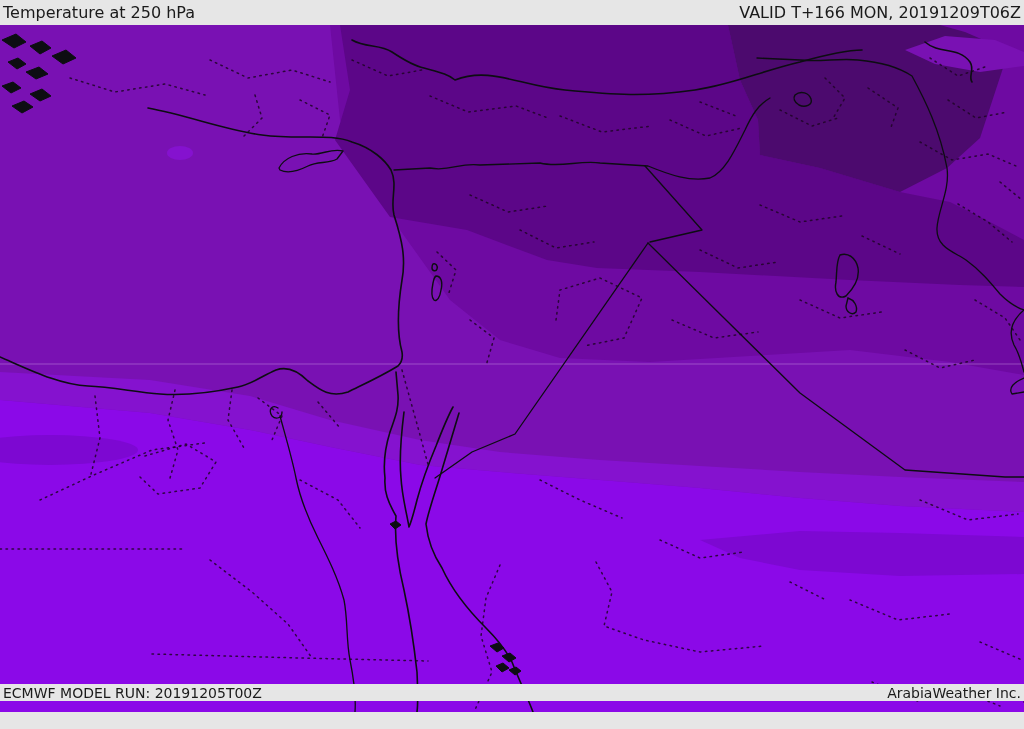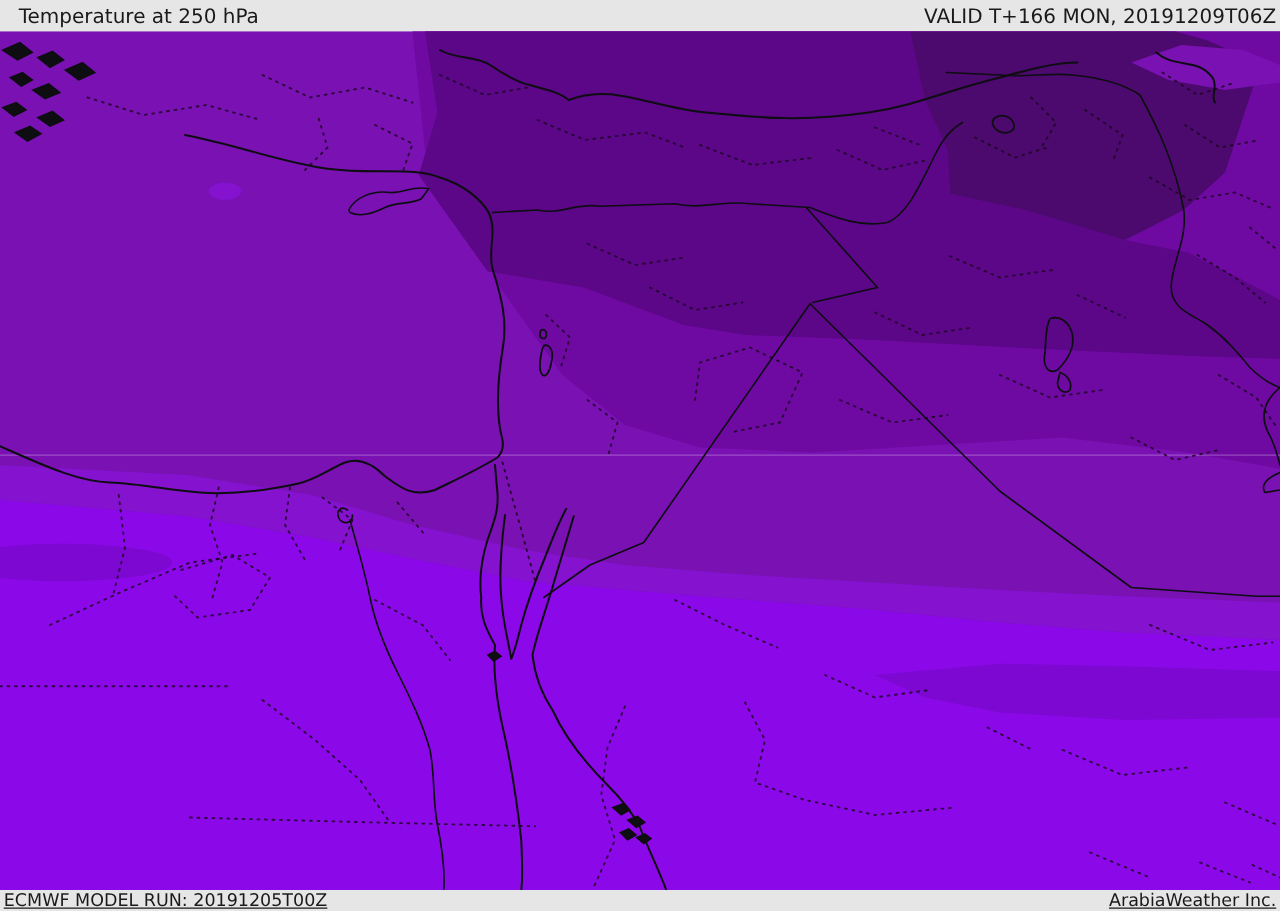"Temperature at 250 hPa" .bar.top { padding: 0 3px 0 15px -> 0 3px 0 3px }
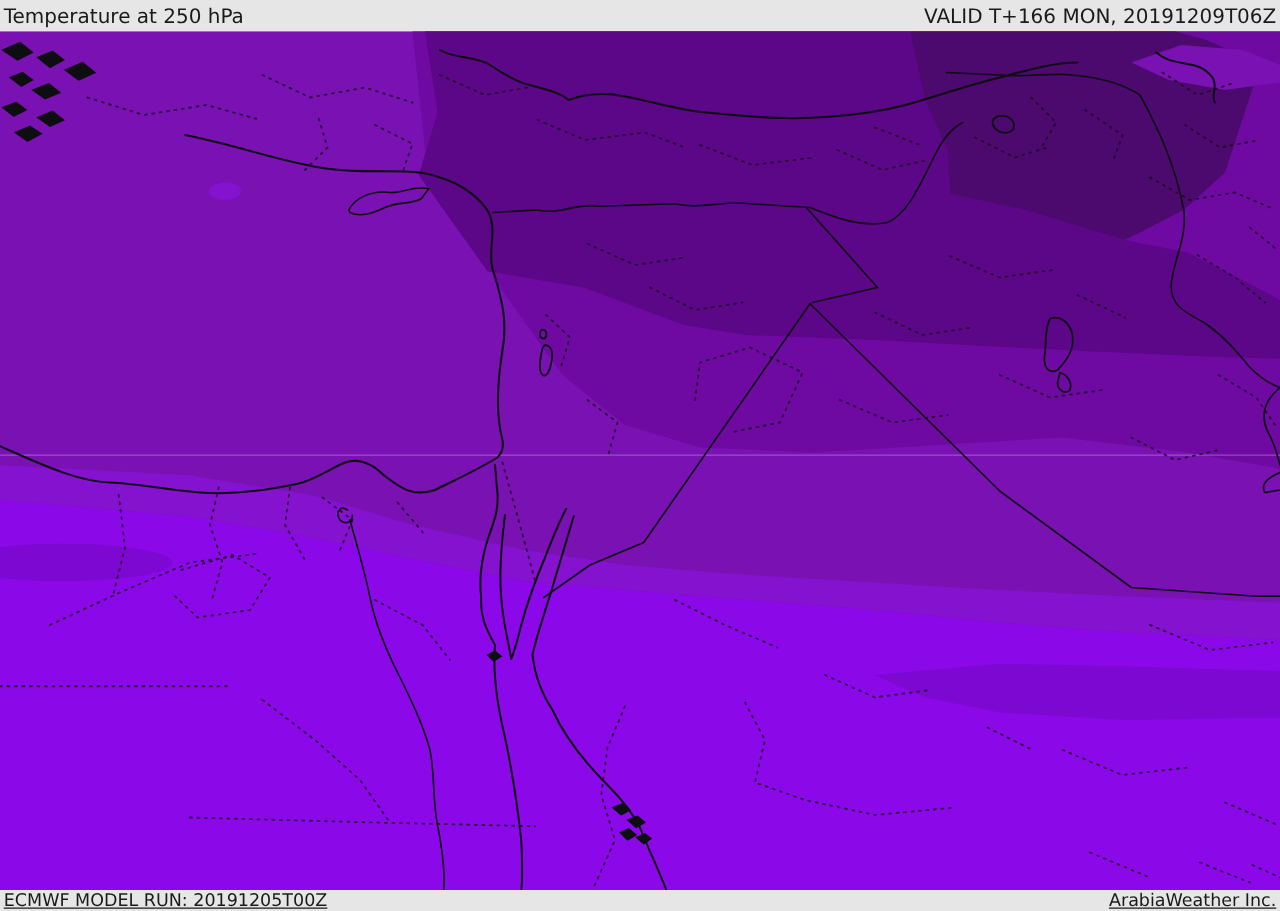"ECMWF MODEL RUN: 20191205T00Z" .bar.bottom { text-decoration: underline -> none; top: 712px -> 684px }
